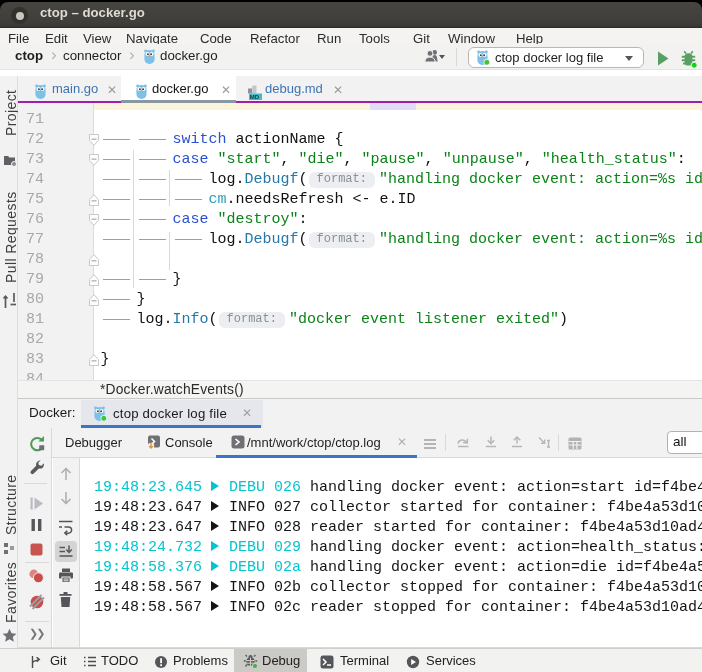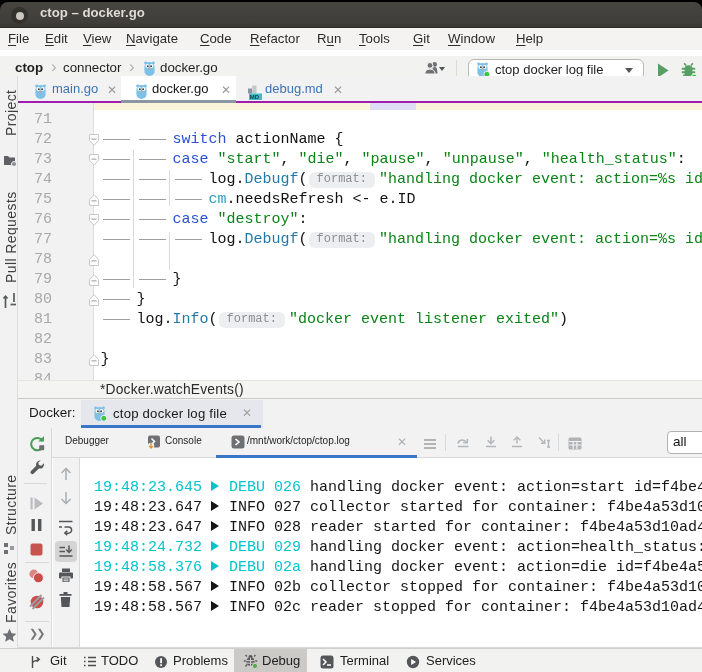"ctop" #tool { top: 56px -> 44px }
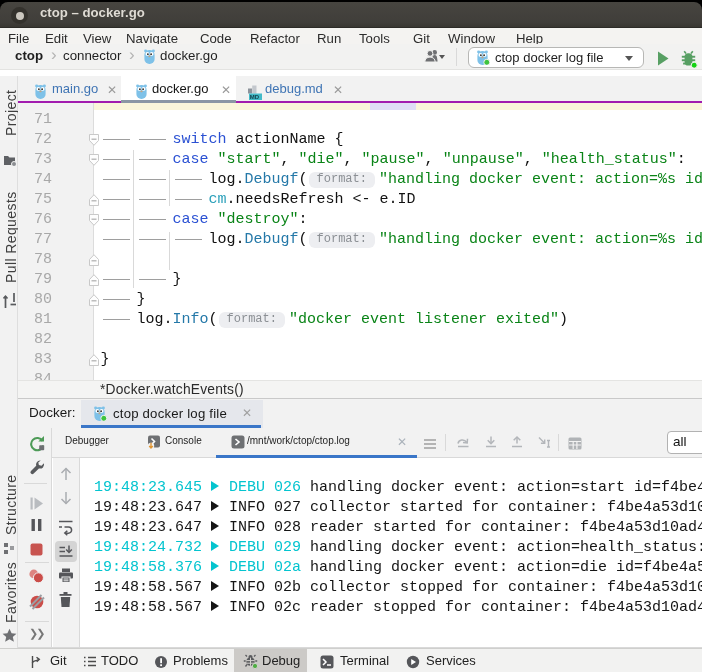"71" .ln { text-align: right -> center }
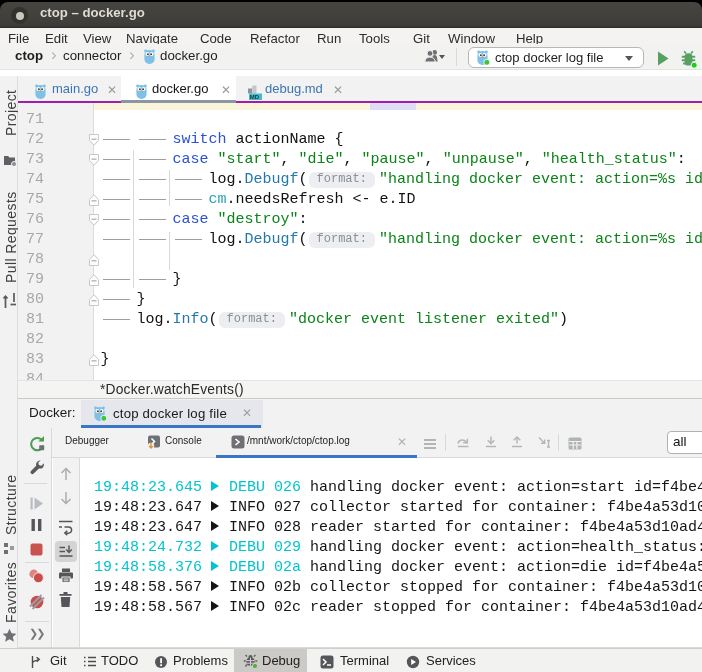"Debugger" #drow .t { font-size: 10px -> 13px }
